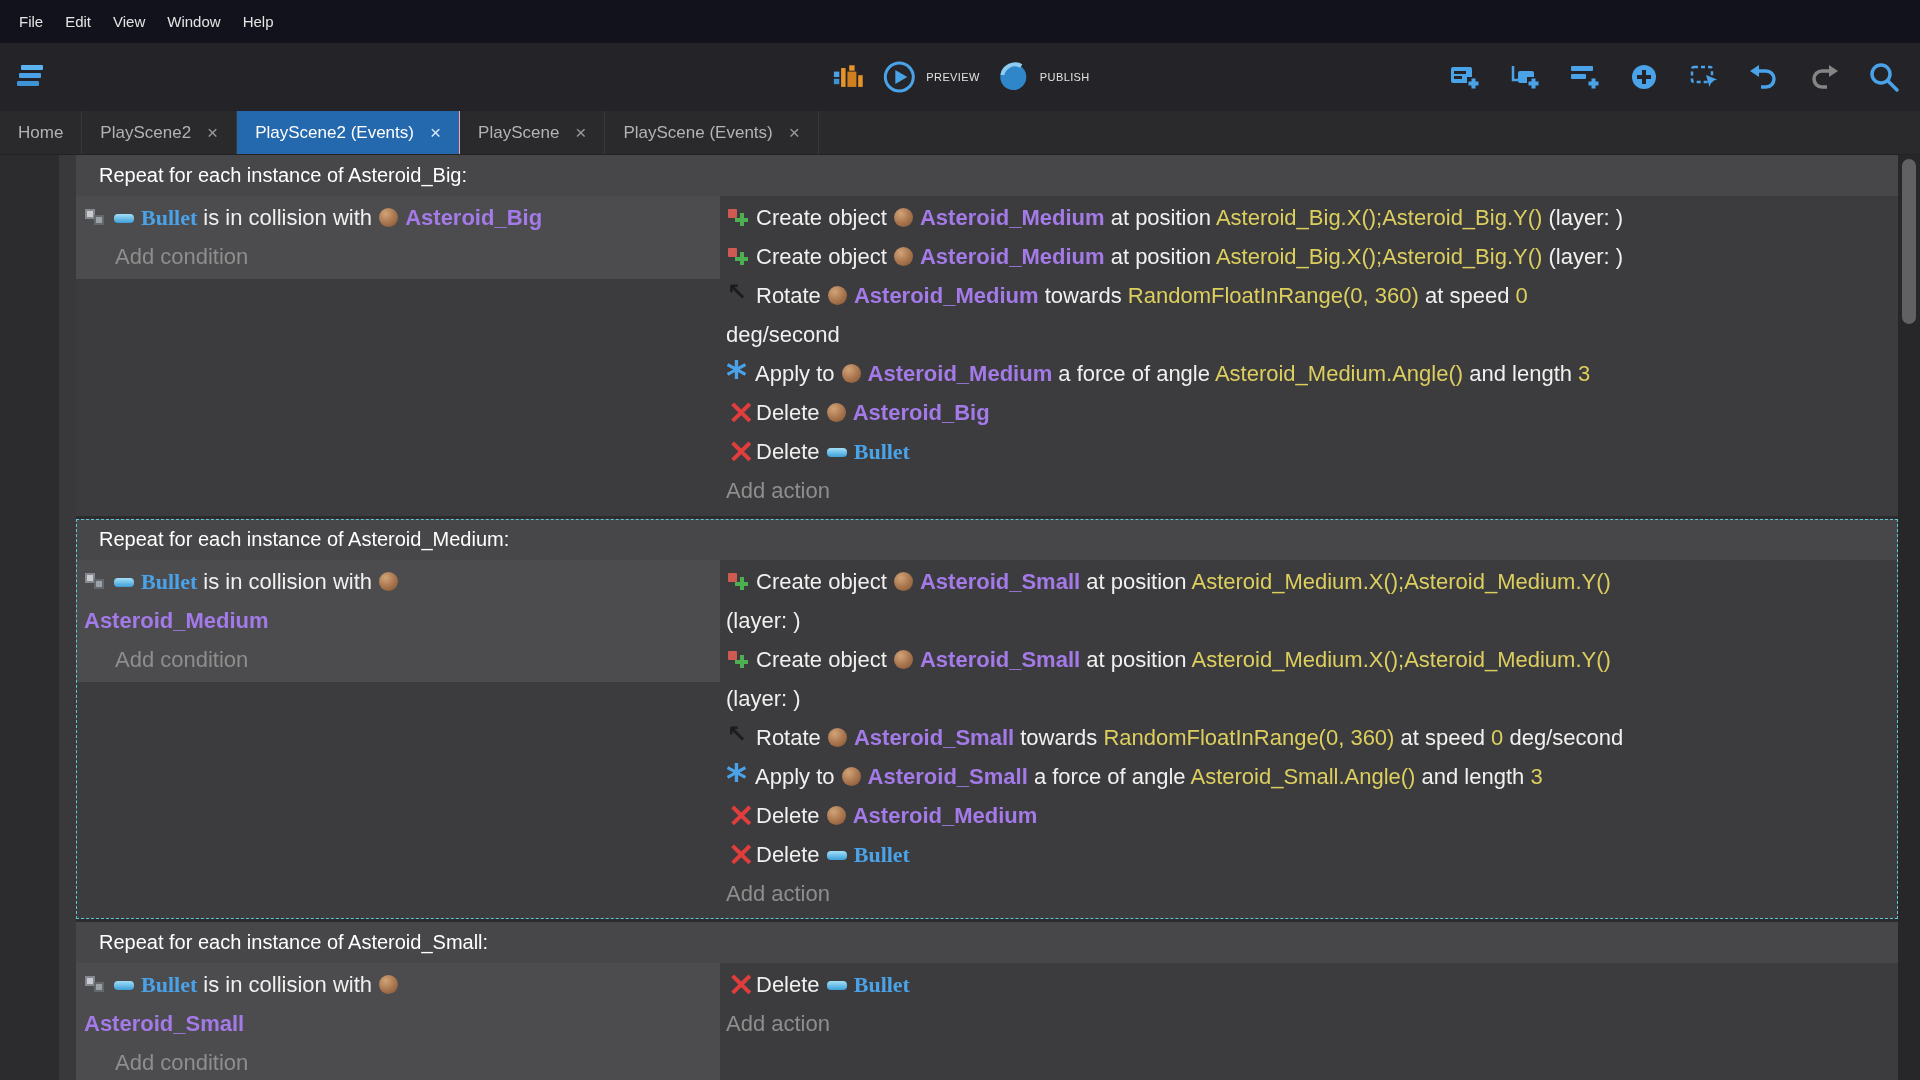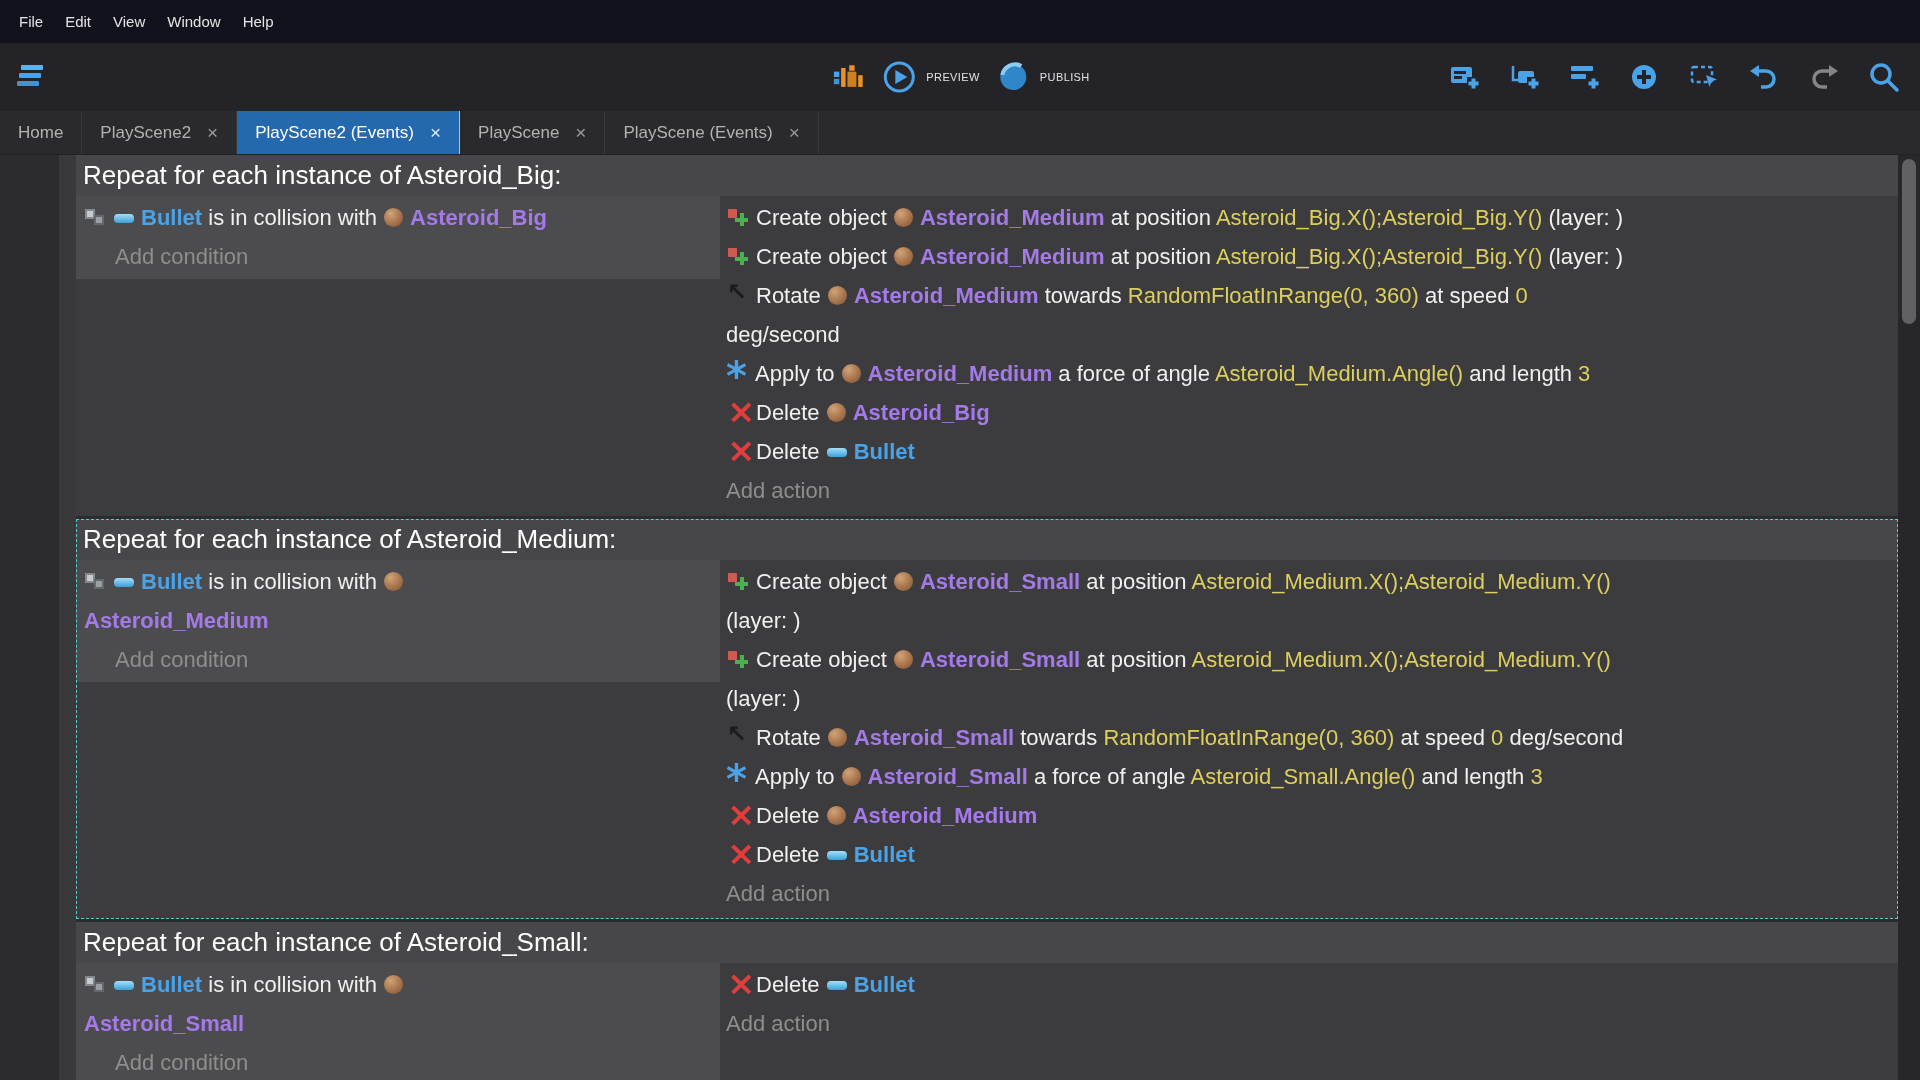"Repeat for each instance of" .event-header { font-size: 26px -> 20px; padding-left: 7px -> 23px }
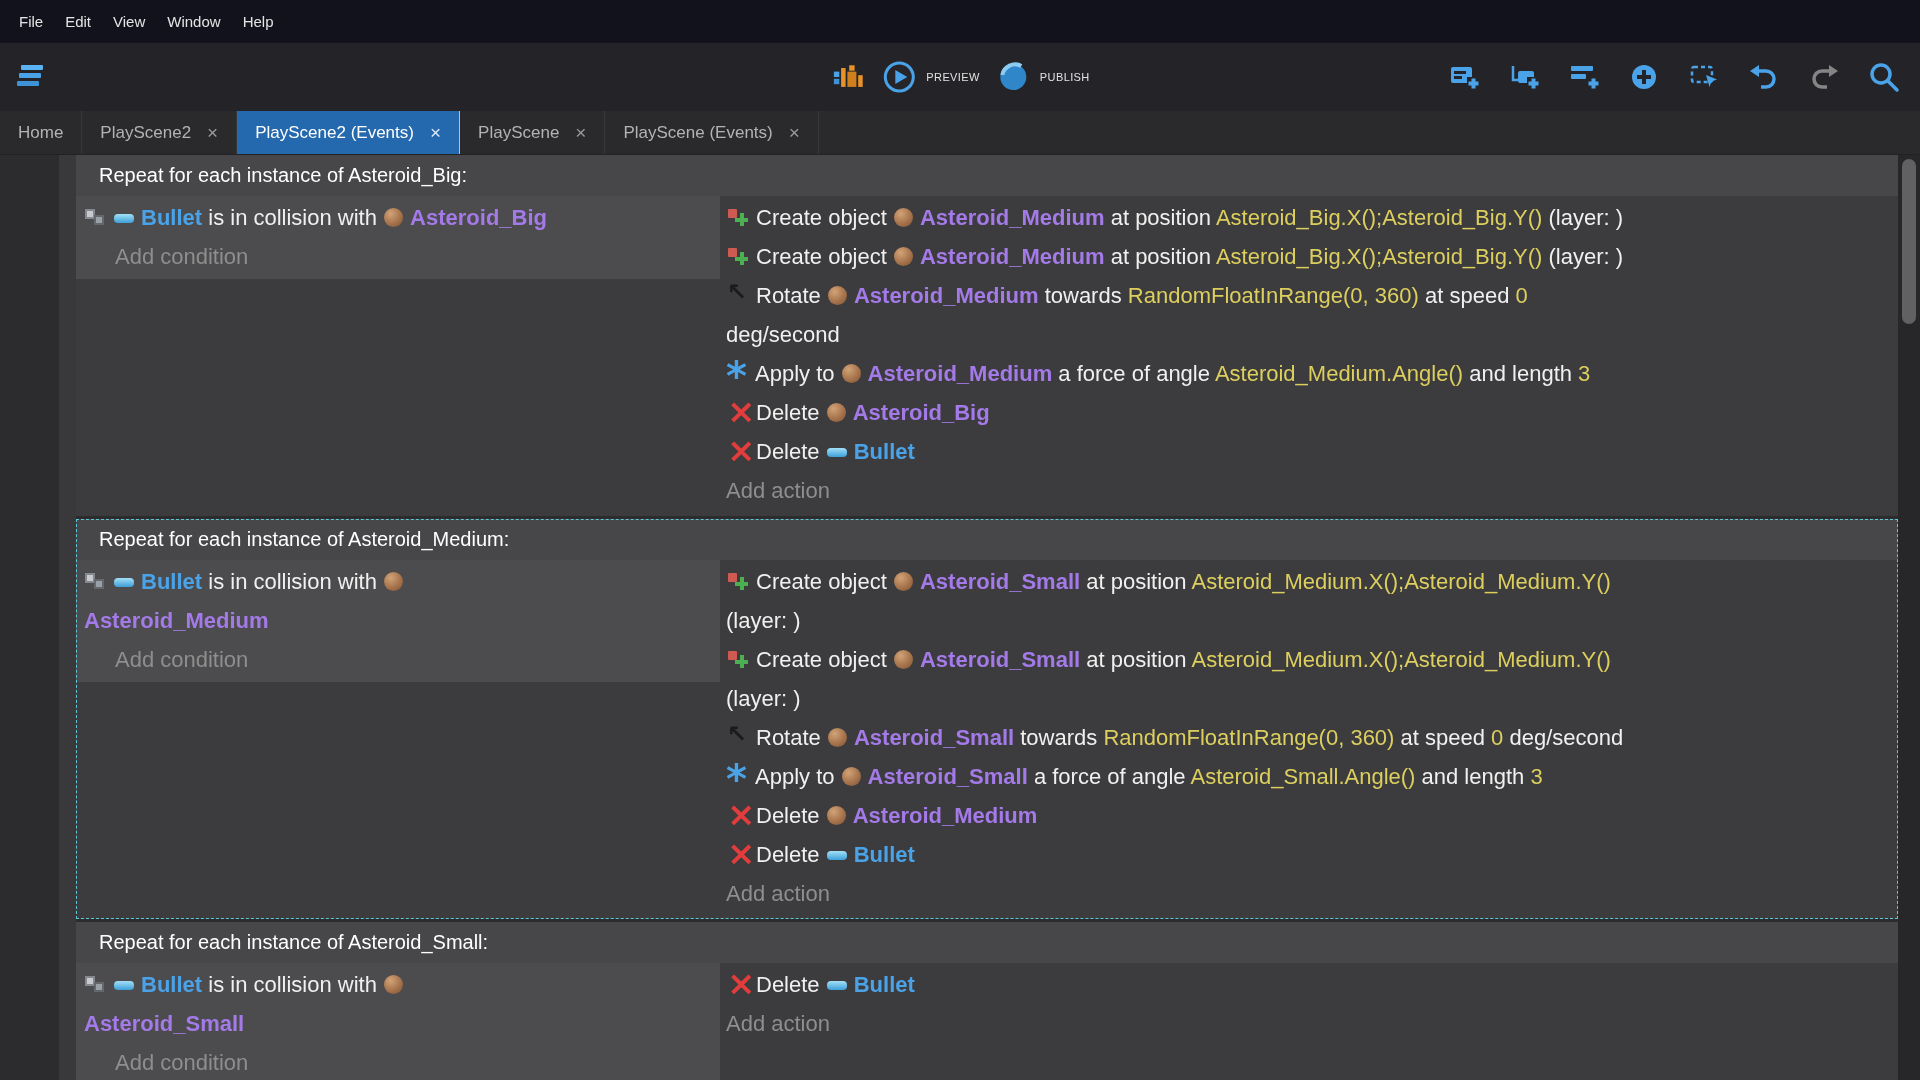"Bullet" .seg-obj-blue { font-family: none -> Liberation Serif, serif }
